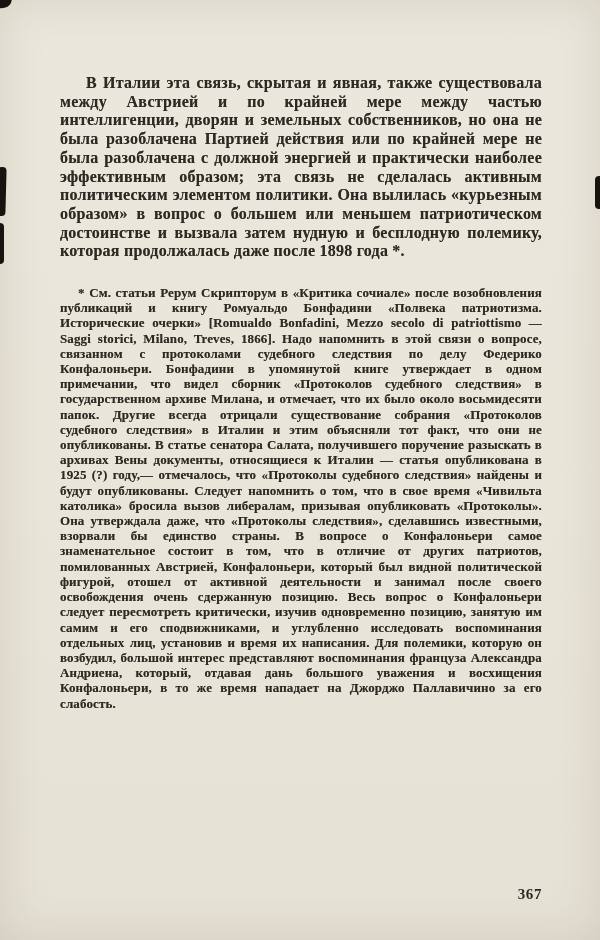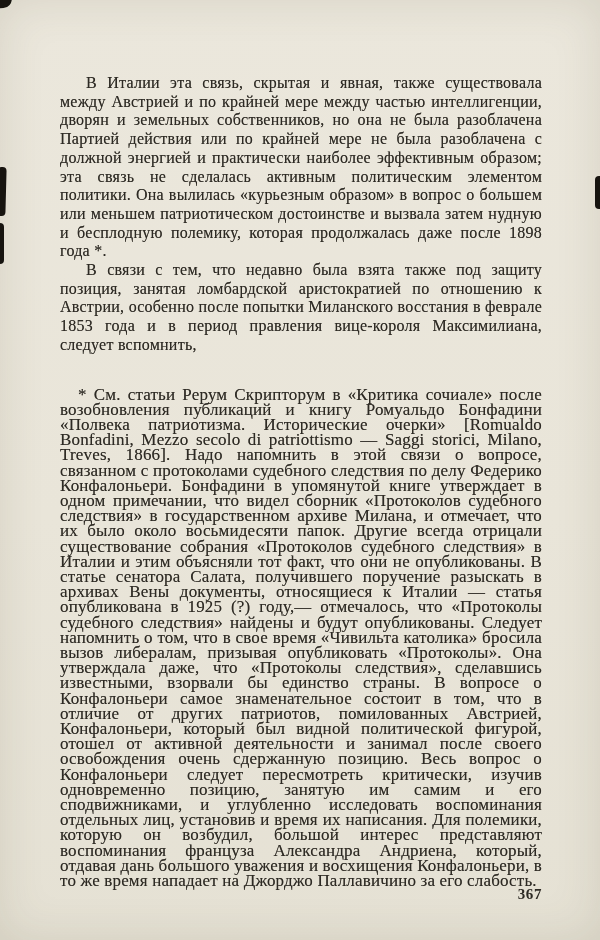"В Италии эта связь, скрытая" .text-block { font-weight: none -> bold }
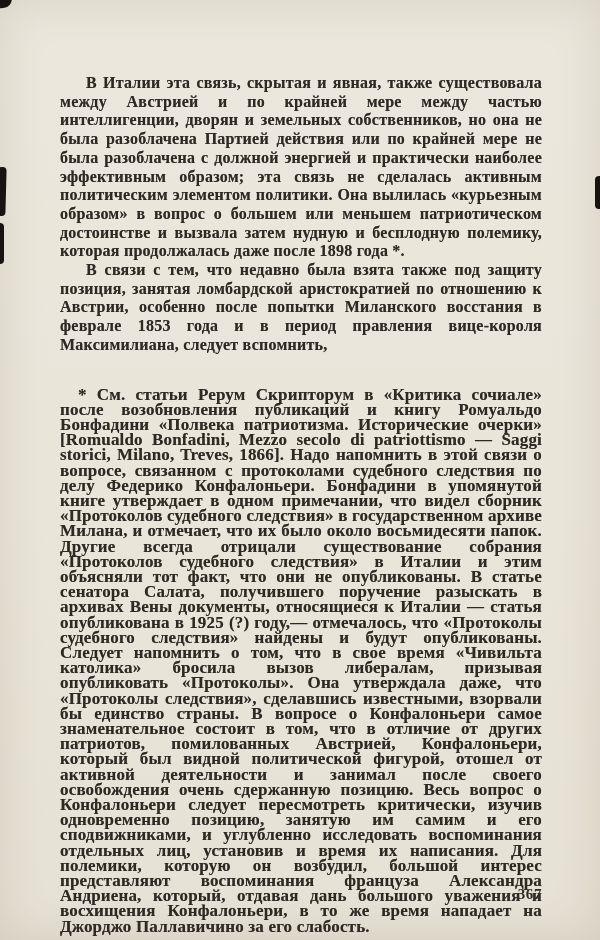"В связи с тем, что" p.body-para { html: <p>В связи с тем, что недавно была взята также под защиту позиция, занятая ломбардской аристократией по отношению к Австрии, особенно после попытки Миланского восстания в феврале 1853 года и в период правления вице-короля Максимилиана, следует вспомнить,</p> -> none }
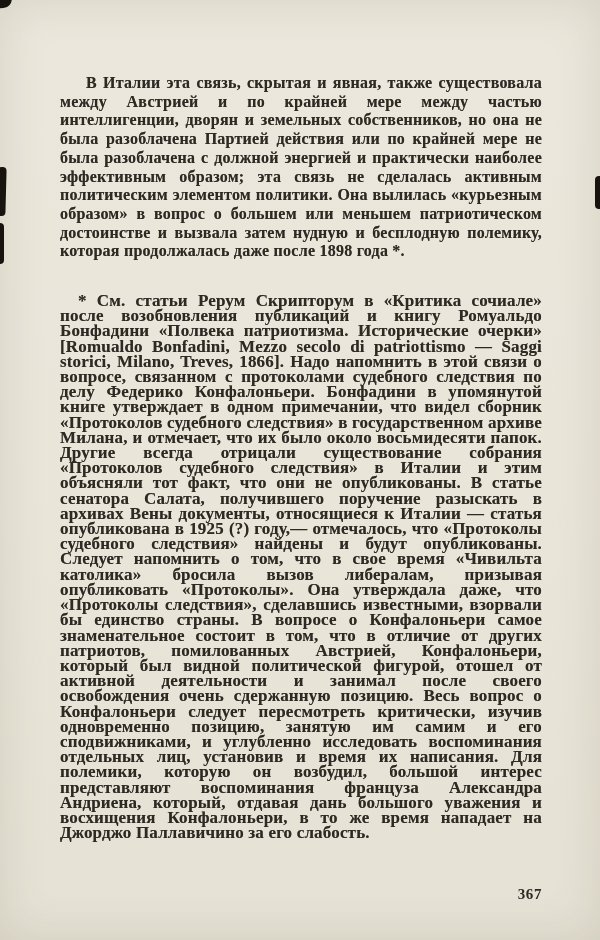"* См. статьи Рерум Скрипторум" .footnote { font-size: 17px -> 13px; margin-top: 32px -> 24px }
